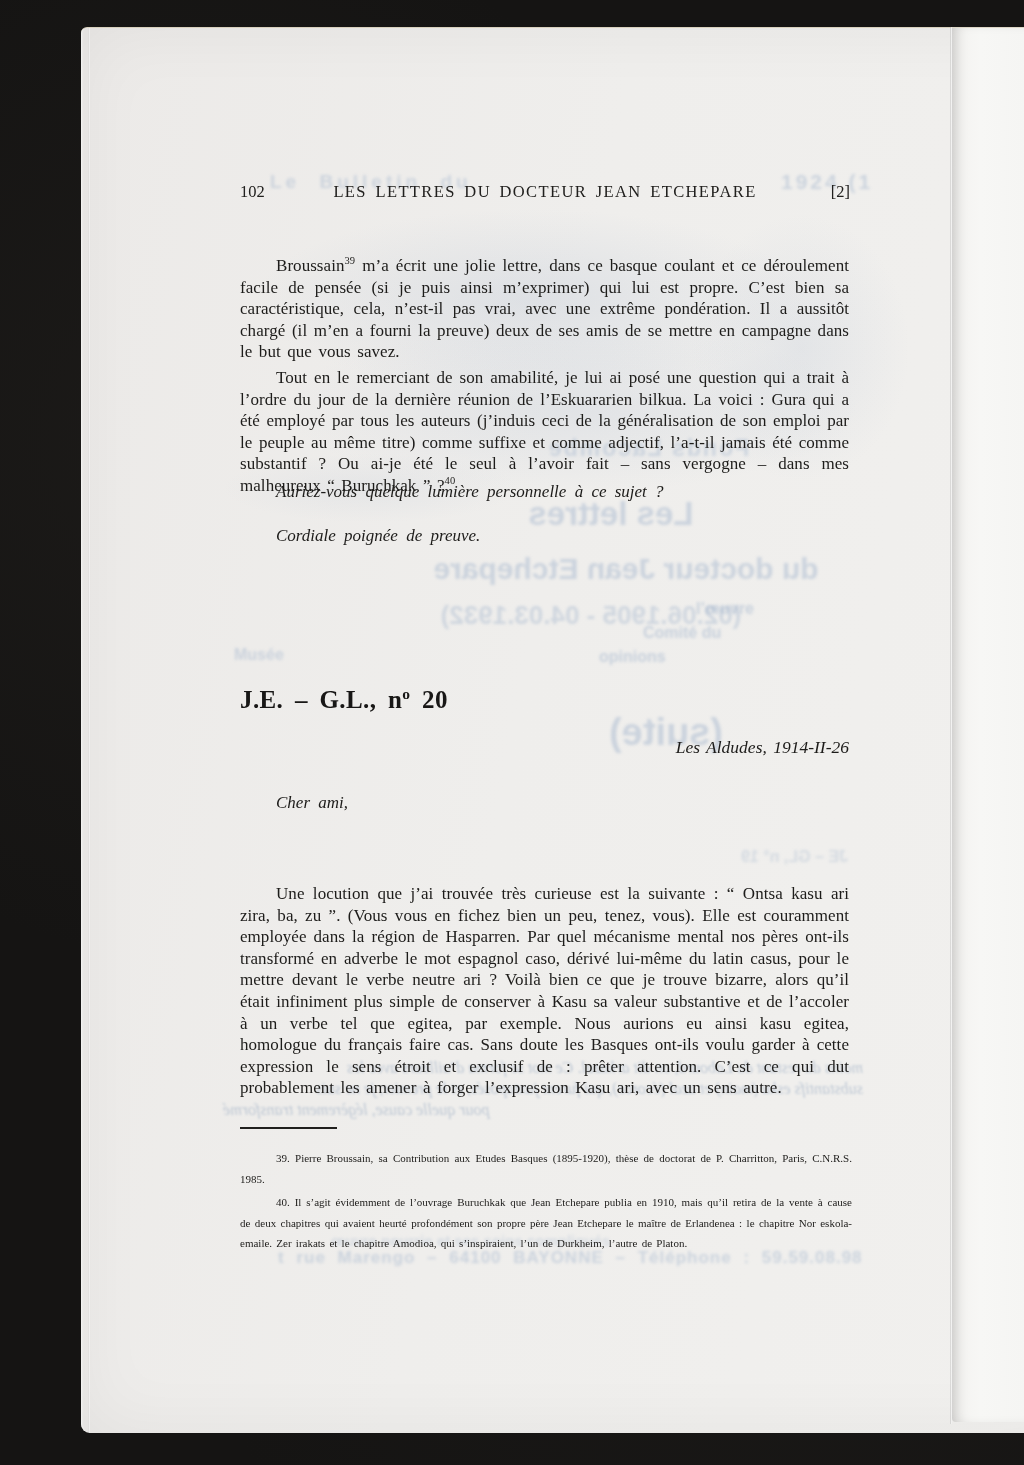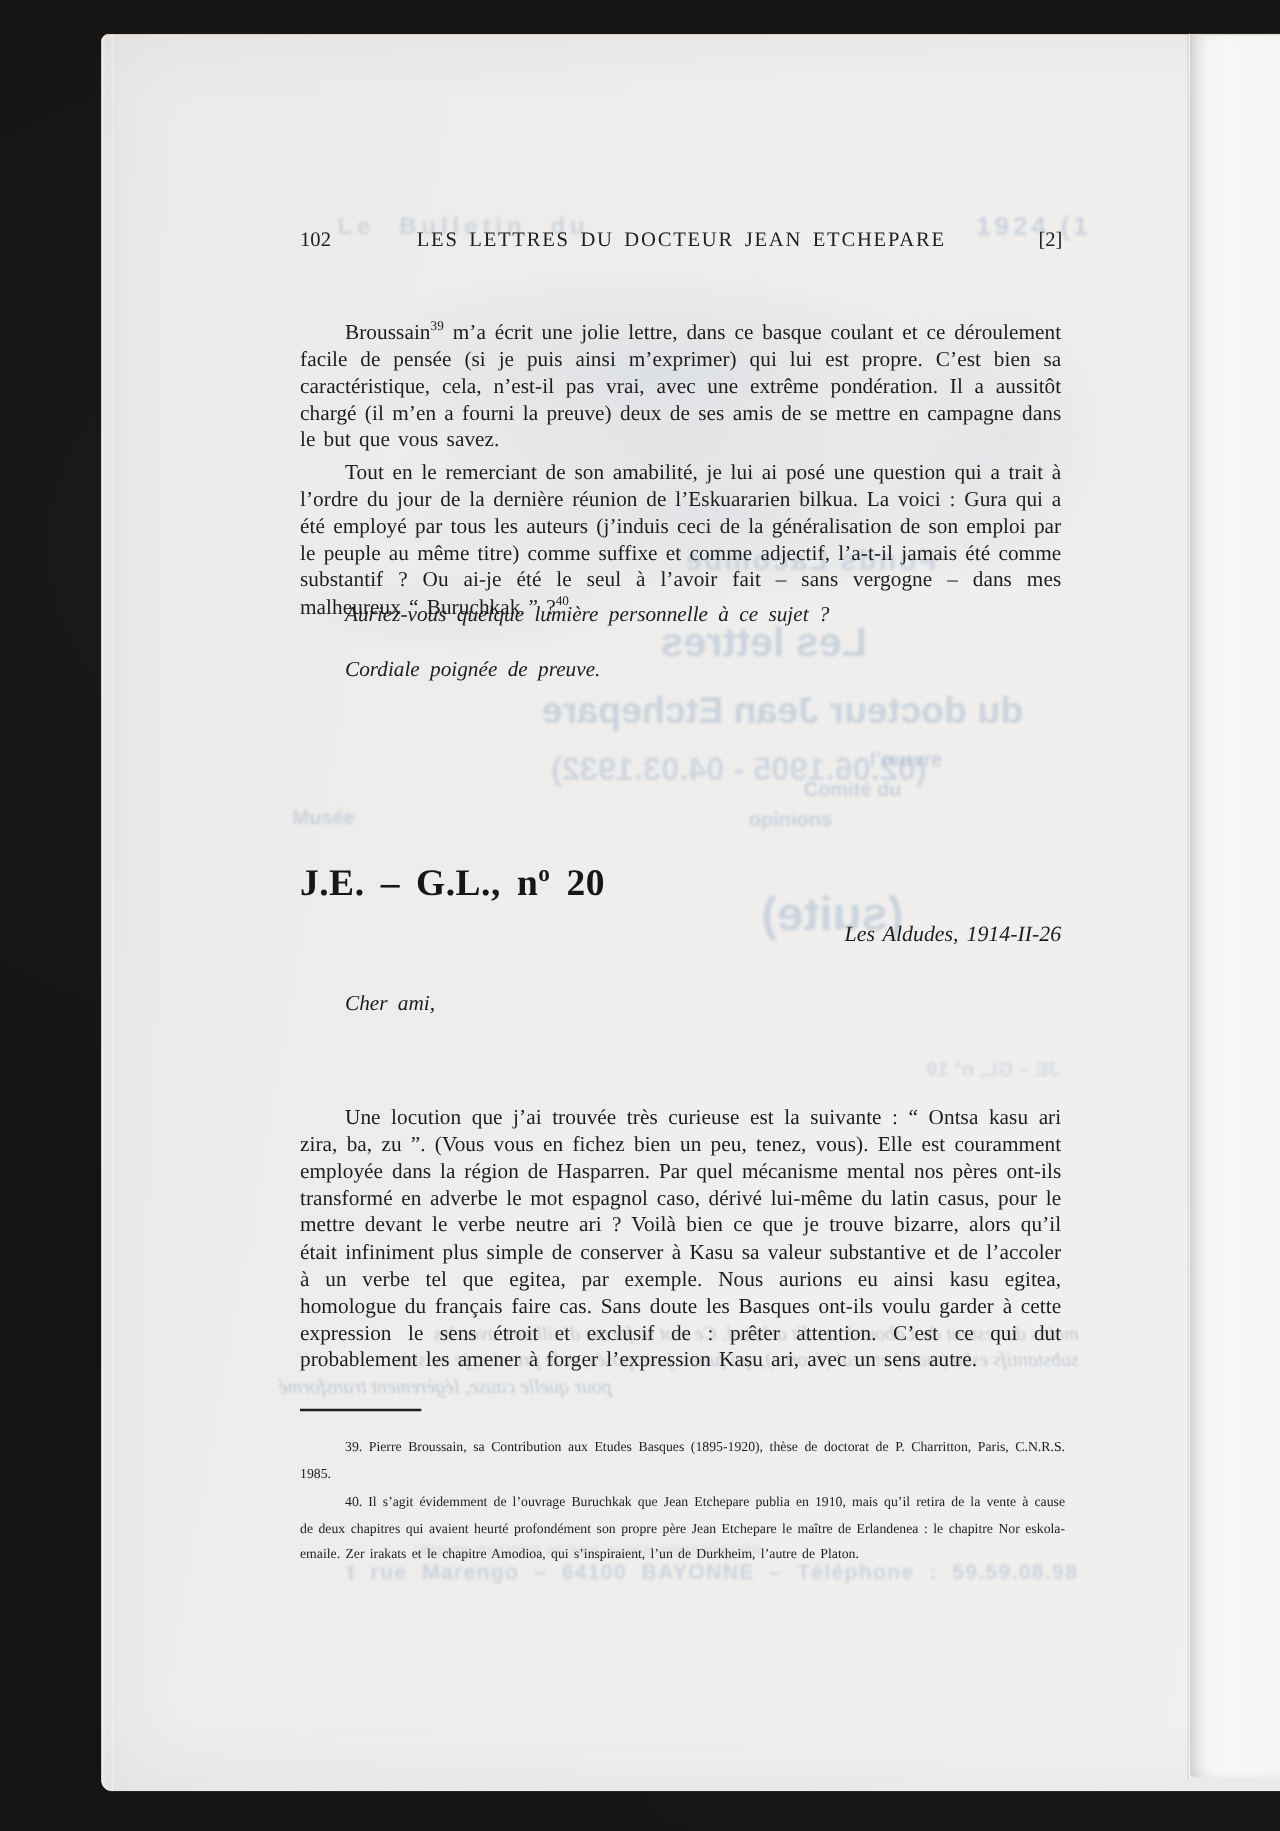"J.E. – G.L., no 20" .letter-head { font-size: 30px -> 25px }
